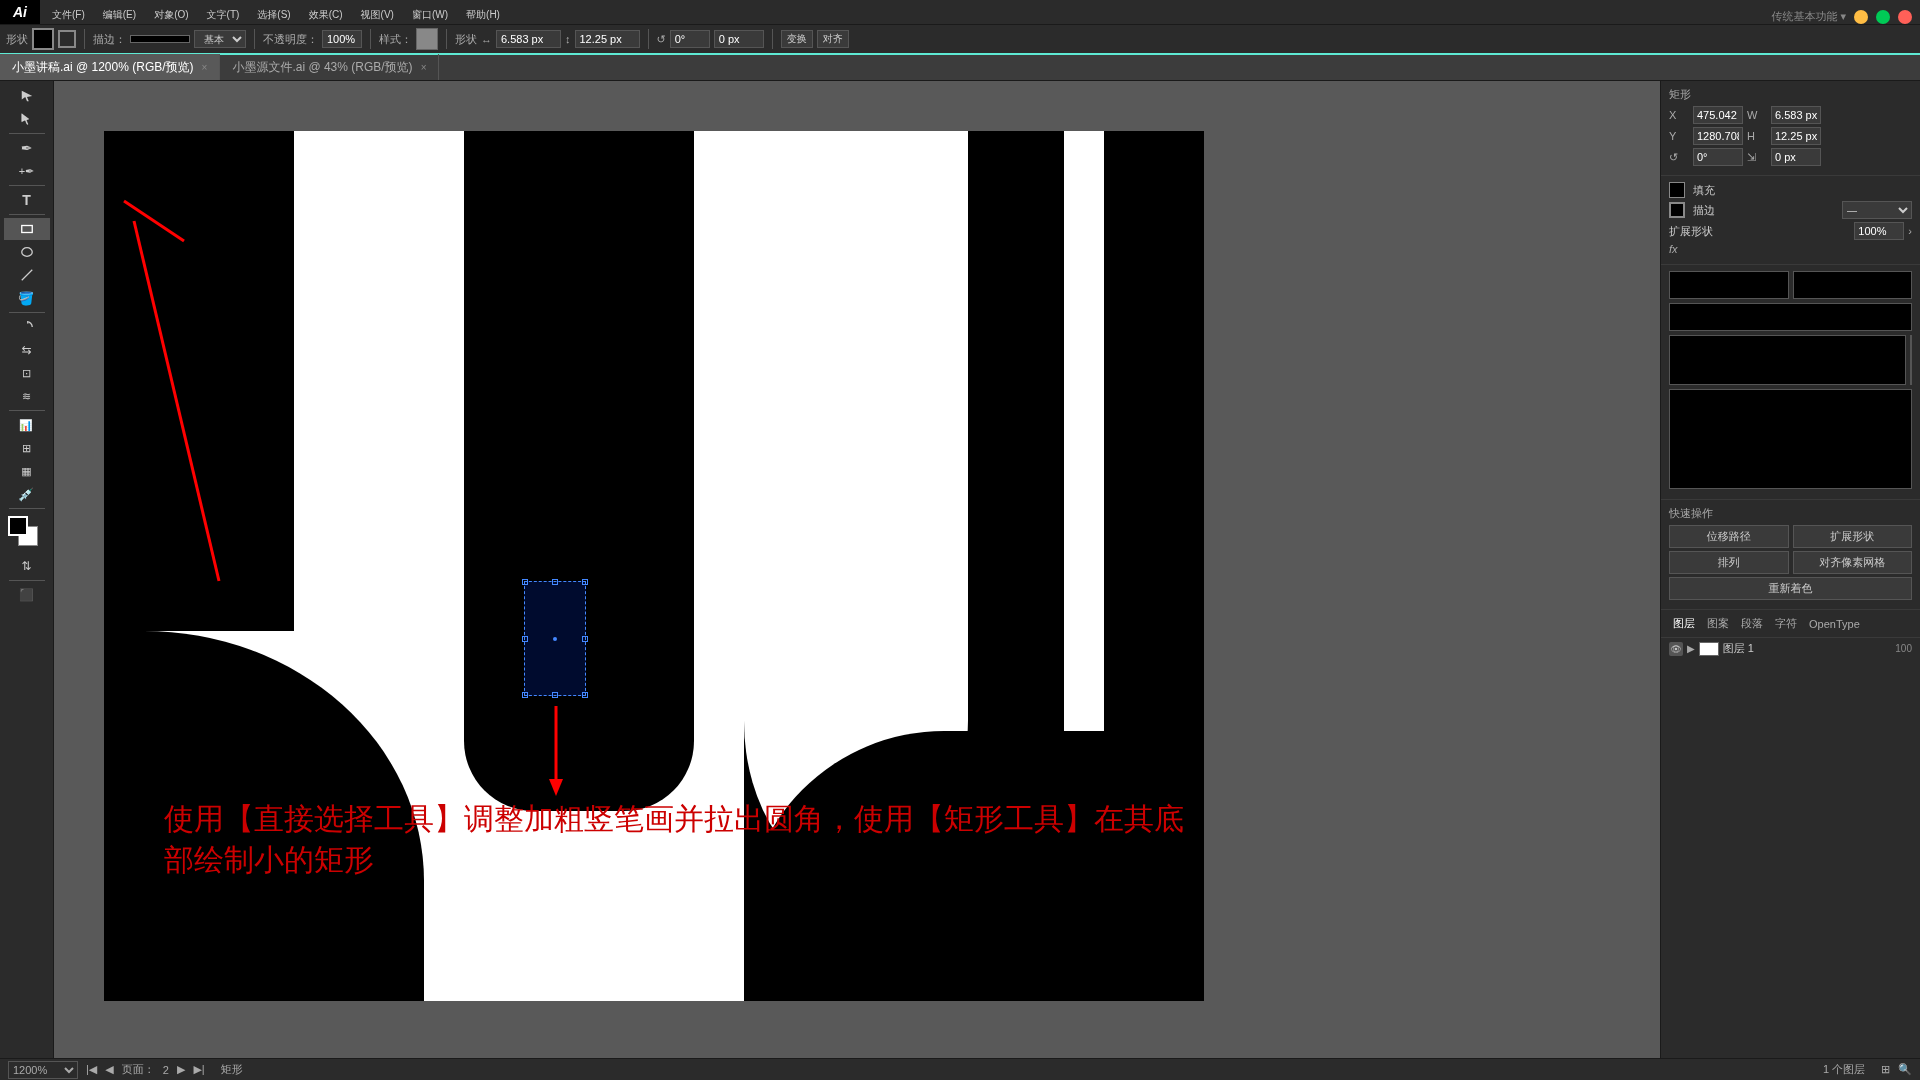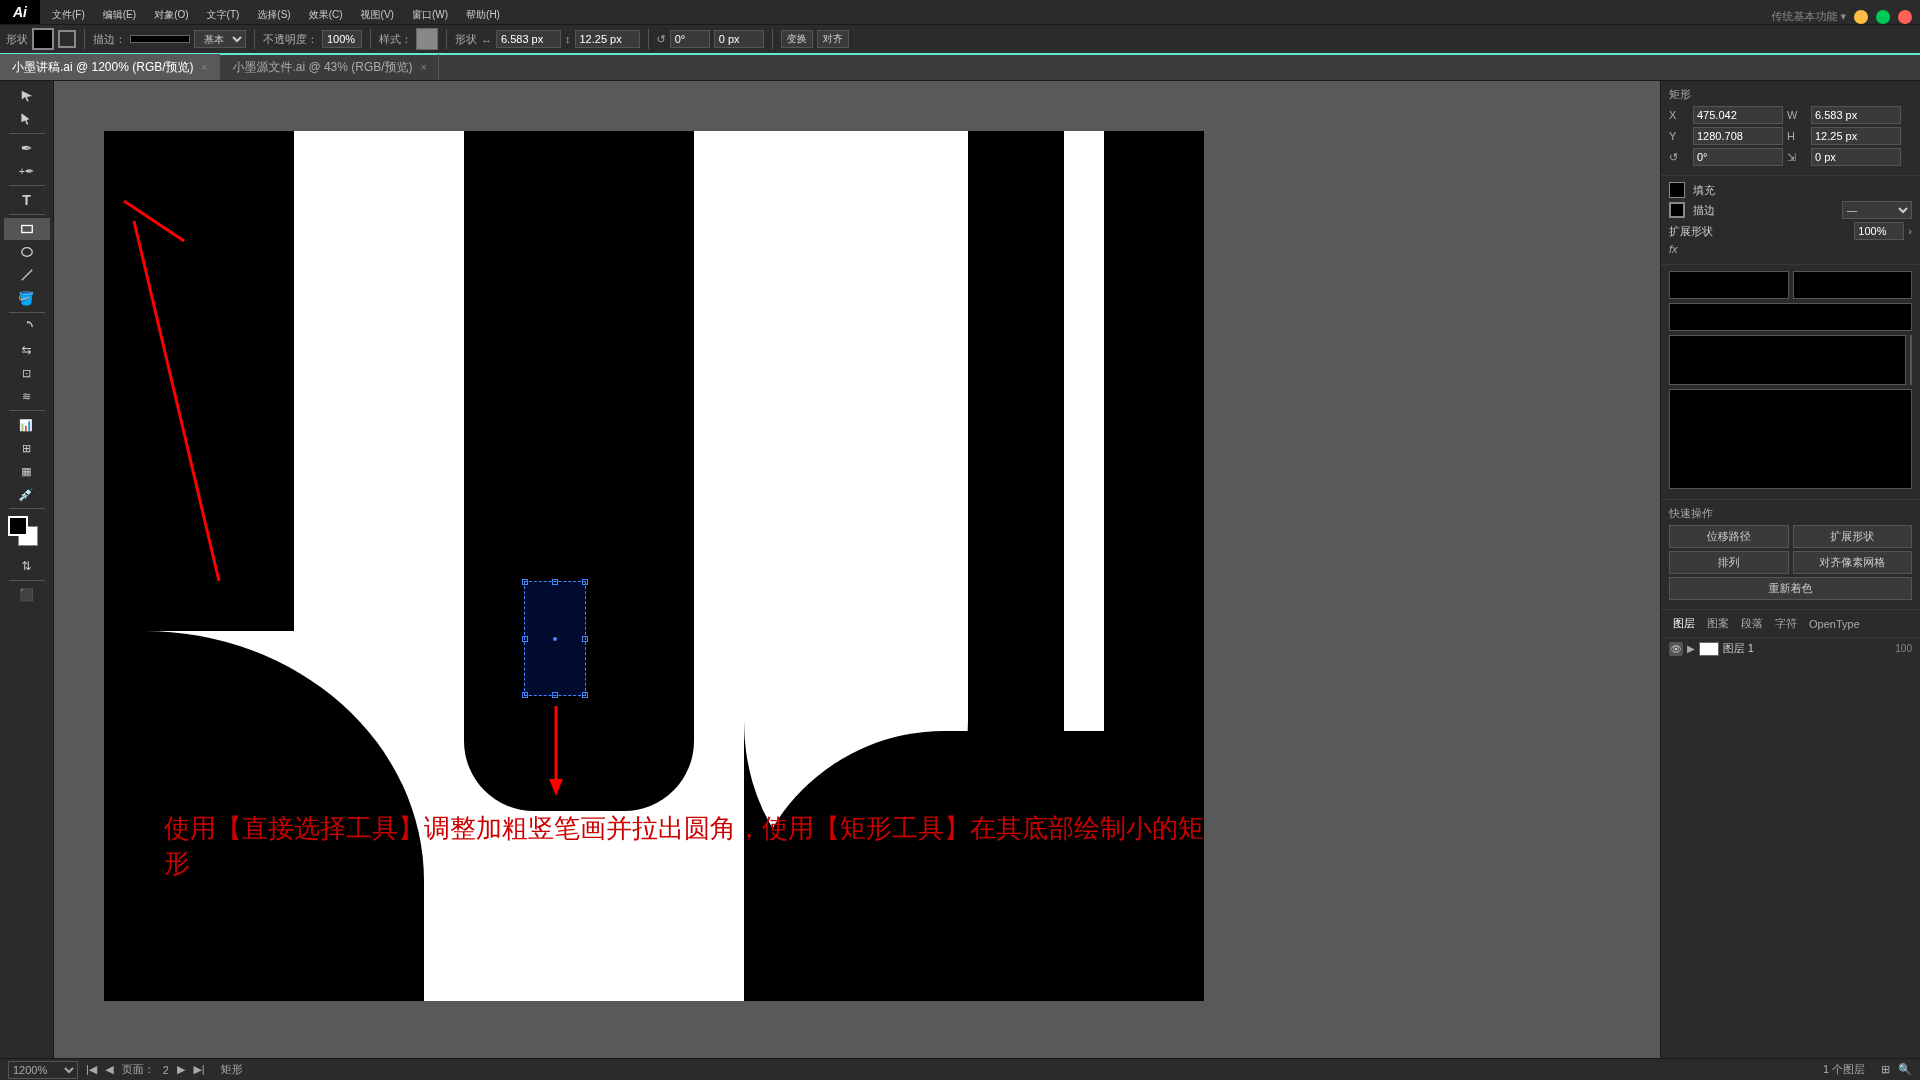"475.042" .panel-input { width: 90px -> 50px }
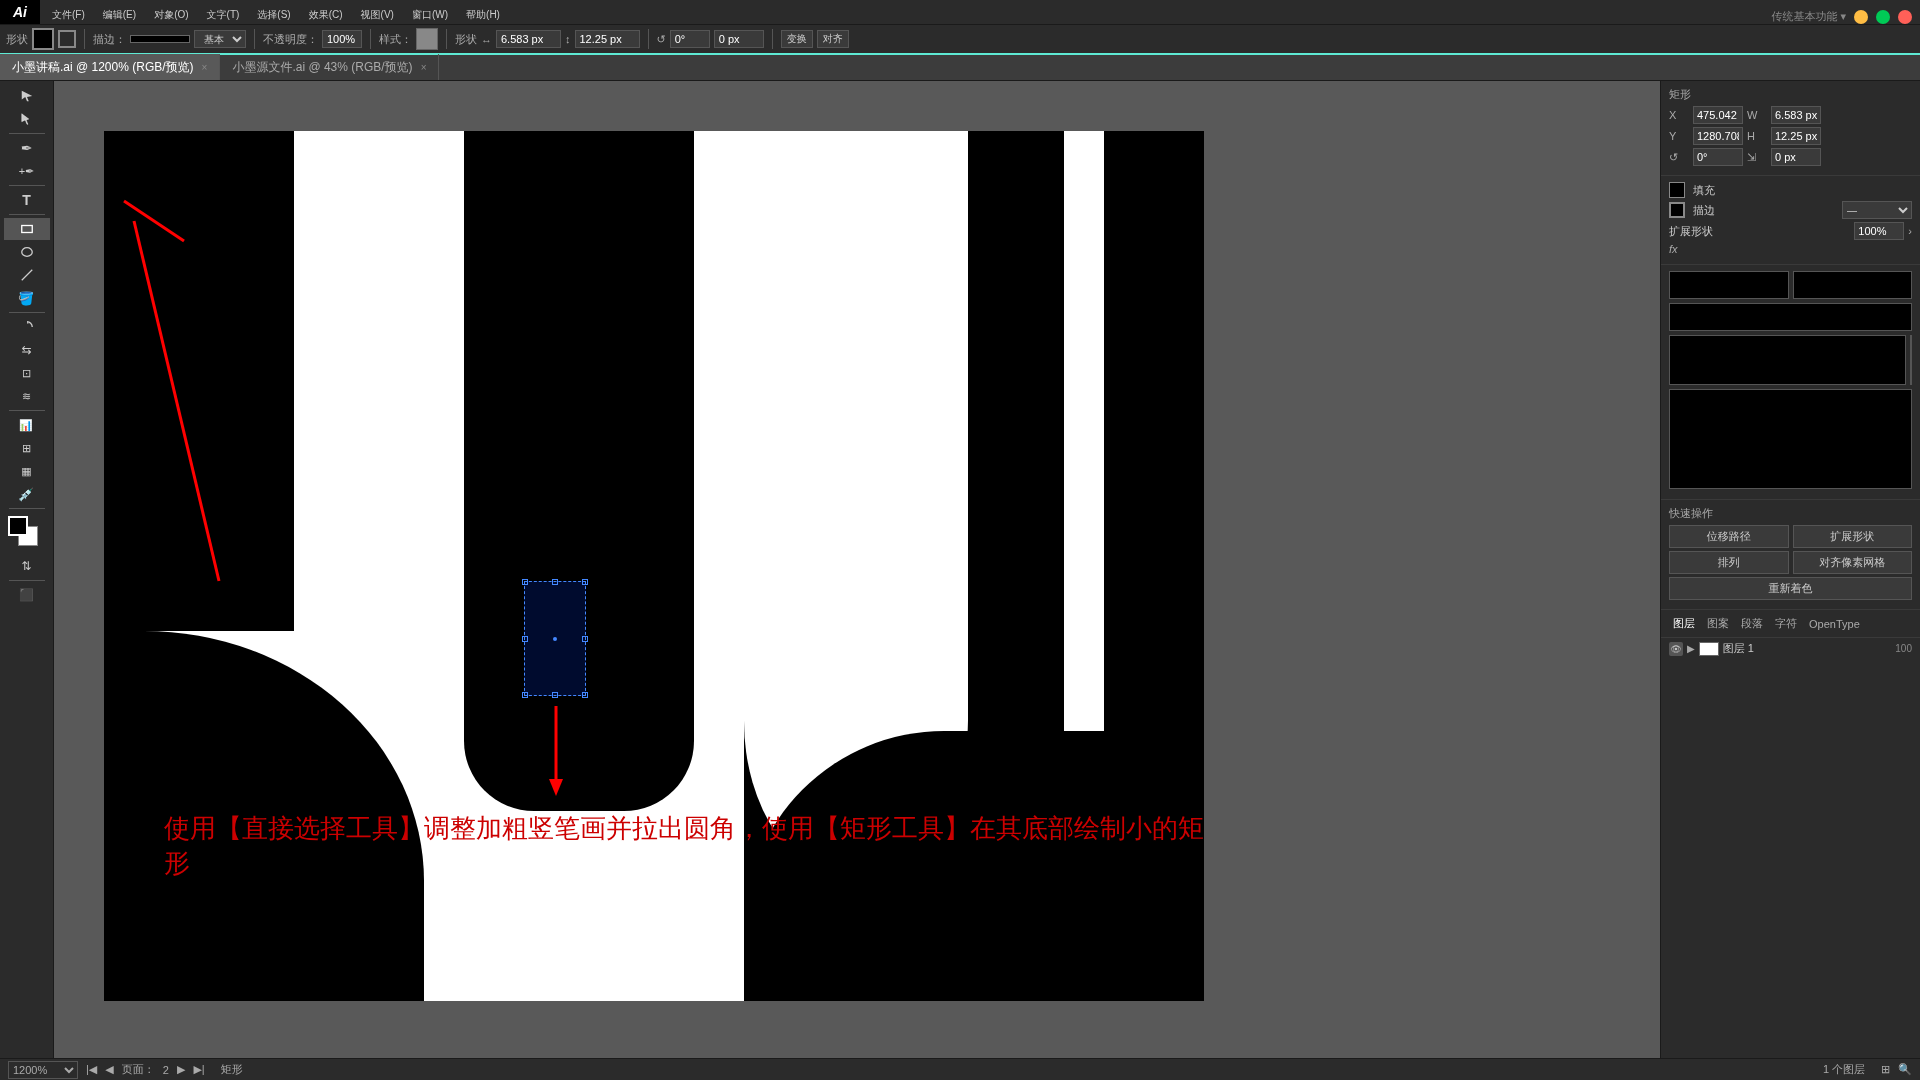"使用【直接选择工具】调整加粗竖笔画并拉出圆角，使用【矩形工具】在其底部绘制小的矩" .instruction-text { font-size: 26px -> 30px }
